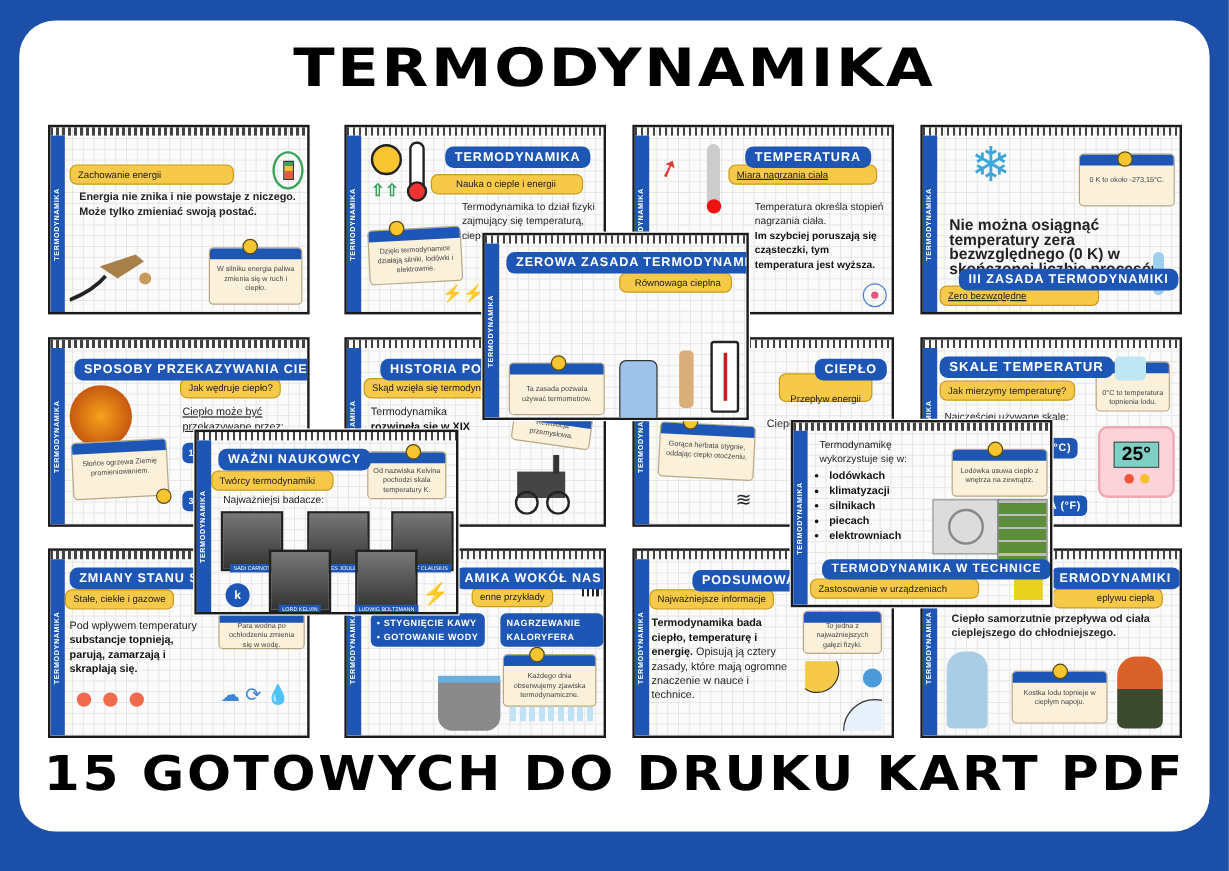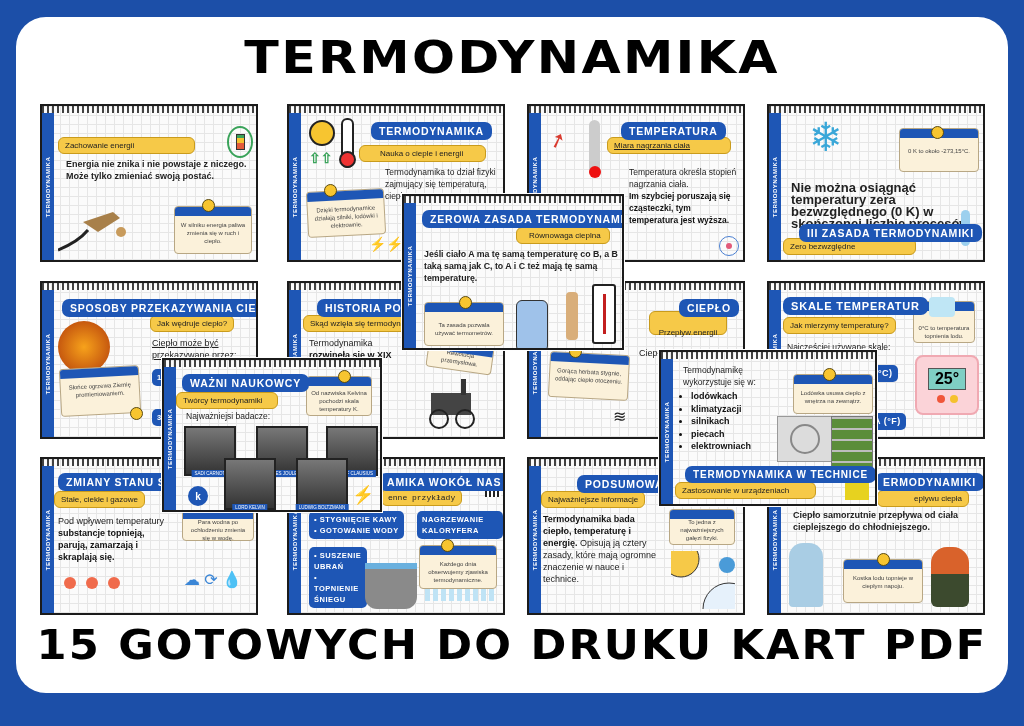"Zero bezwzględne" div.sub { text-decoration: none -> underline }
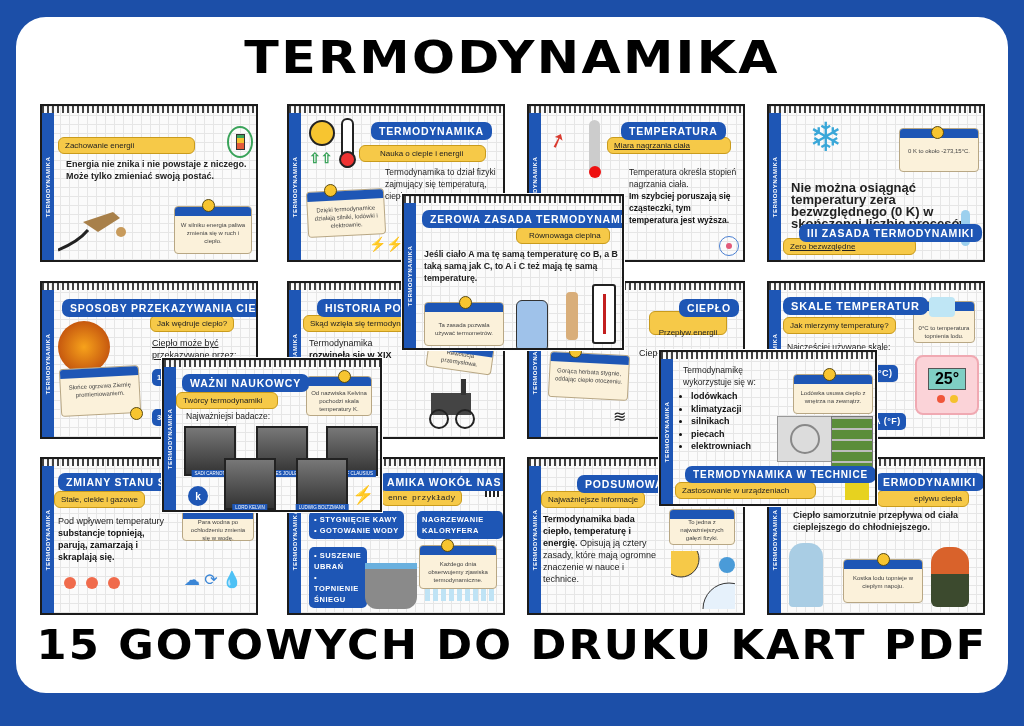"Jeśli ciało A ma tę" div.txt { html: <div>Jeśli ciało A ma tę samą temperaturę co B, a B taką samą jak C, to A i C też mają tę samą temperaturę.</div> -> none }
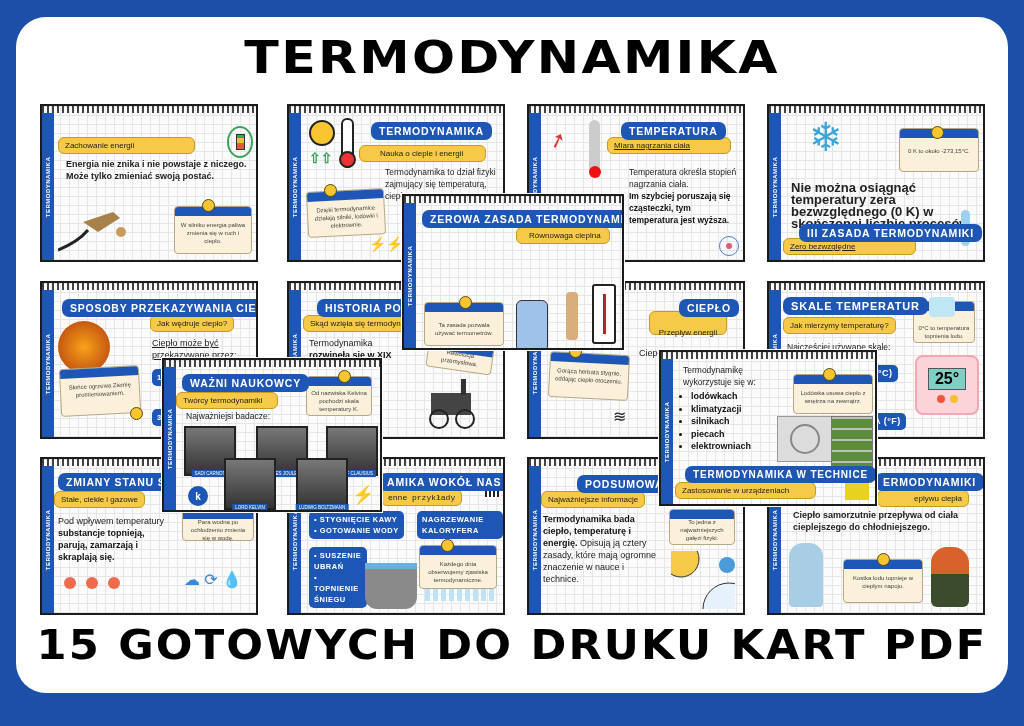"enne przykłady" div.sub { font-family: Liberation Mono, monospace -> none; left: 92px -> 104px }
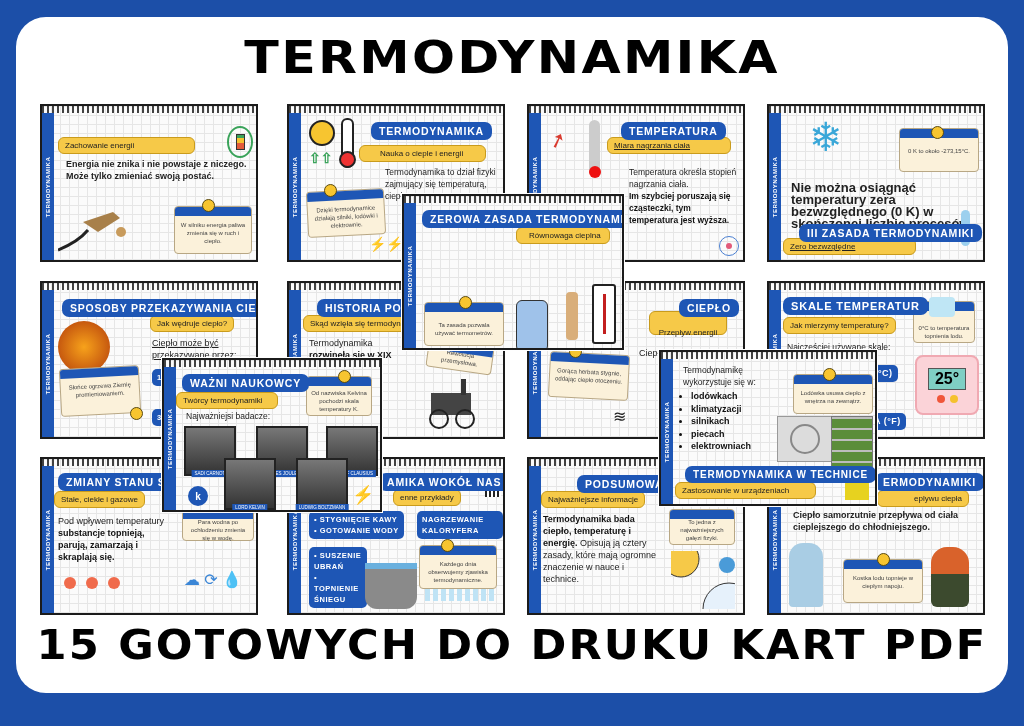"• SUSZENIE UBRAŃ" div.bullet-pill { html: <div>• <span>SUSZENIE UBRAŃ</span><br>• <span>TOPNIENIE ŚNIEGU</span></div> -> none }
